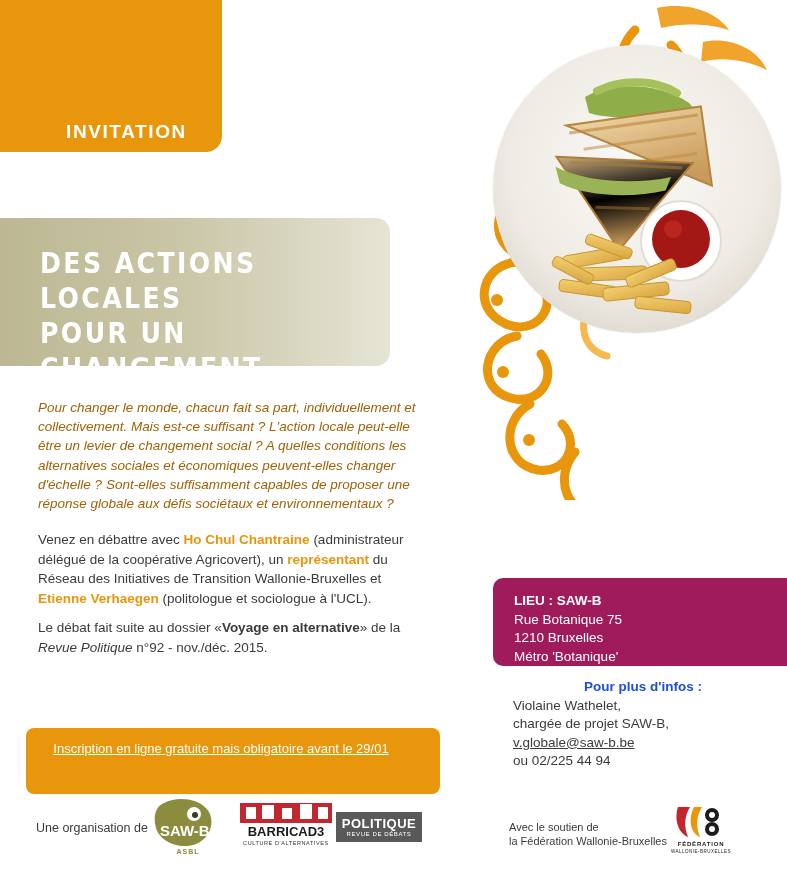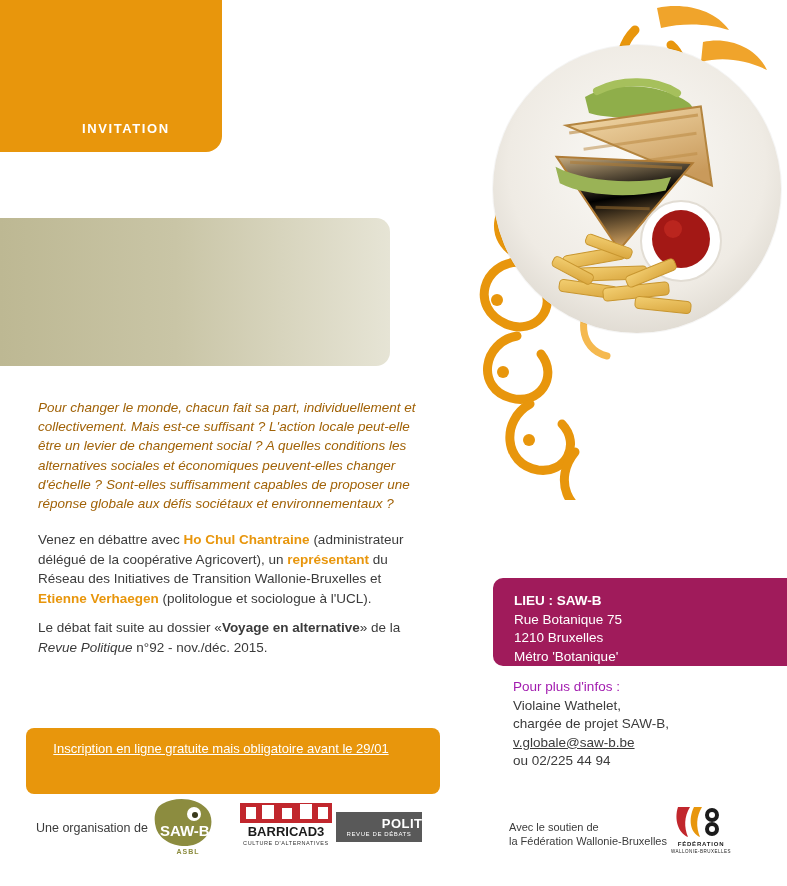"INVITATION" .invitation-label { font-size: 13px -> 19px; left: 82px -> 66px }
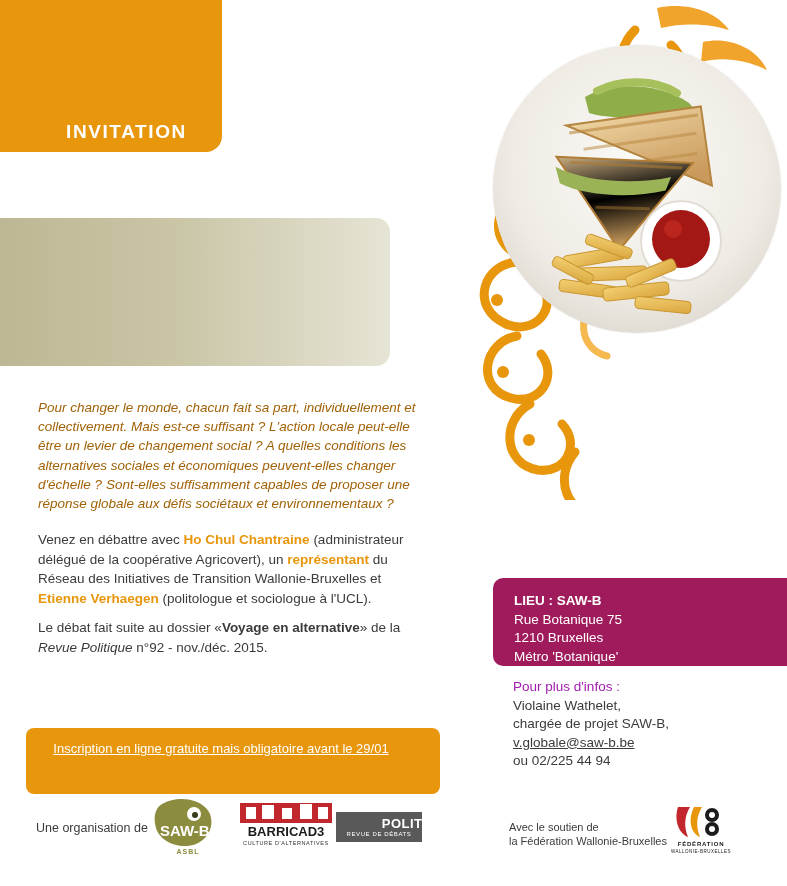"DES ACTIONS LOCALES" div.main-title { html: none -> <div> <span>DES ACTIONS LOCALES</span> <span>POUR UN CHANGEMENT</span> <span>GLOBAL ?</span> </div> }
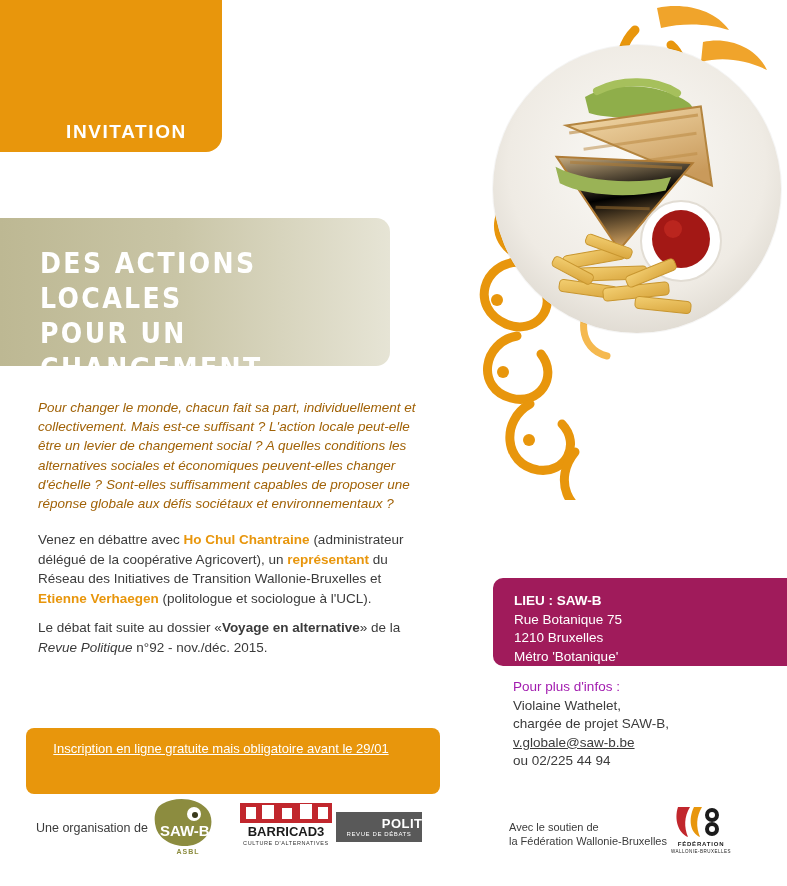"Pour plus d'infos :" .contact .title { color: #a21caf -> #1d4ed8; font-weight: normal -> bold; text-align: none -> center }
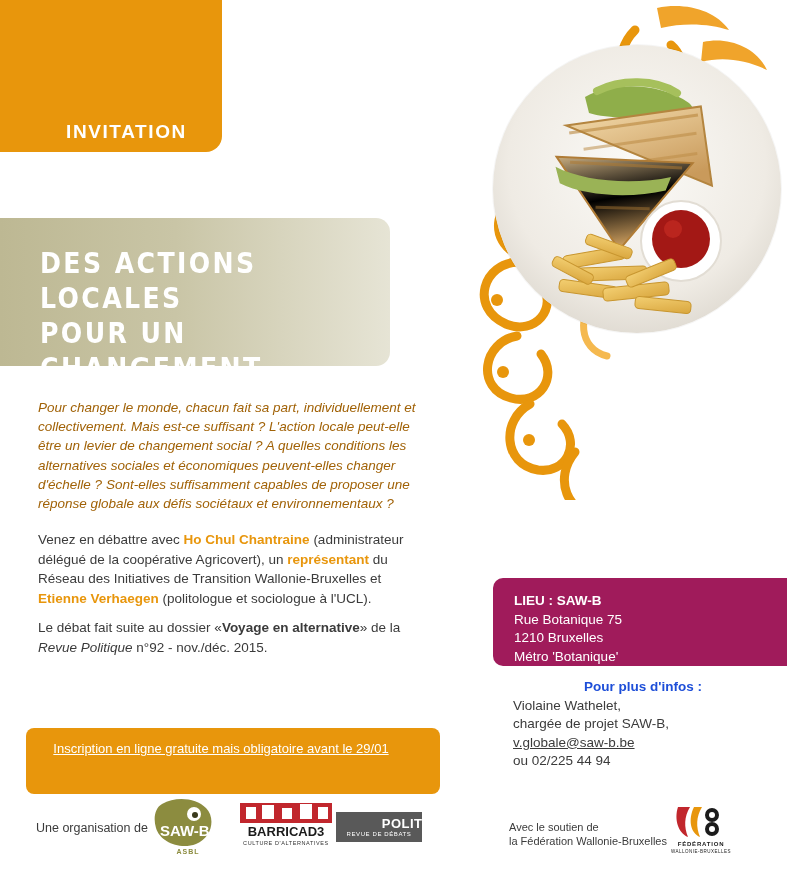"POLITIQUE" .logo-politique .t1 { padding-left: 40px -> none }
